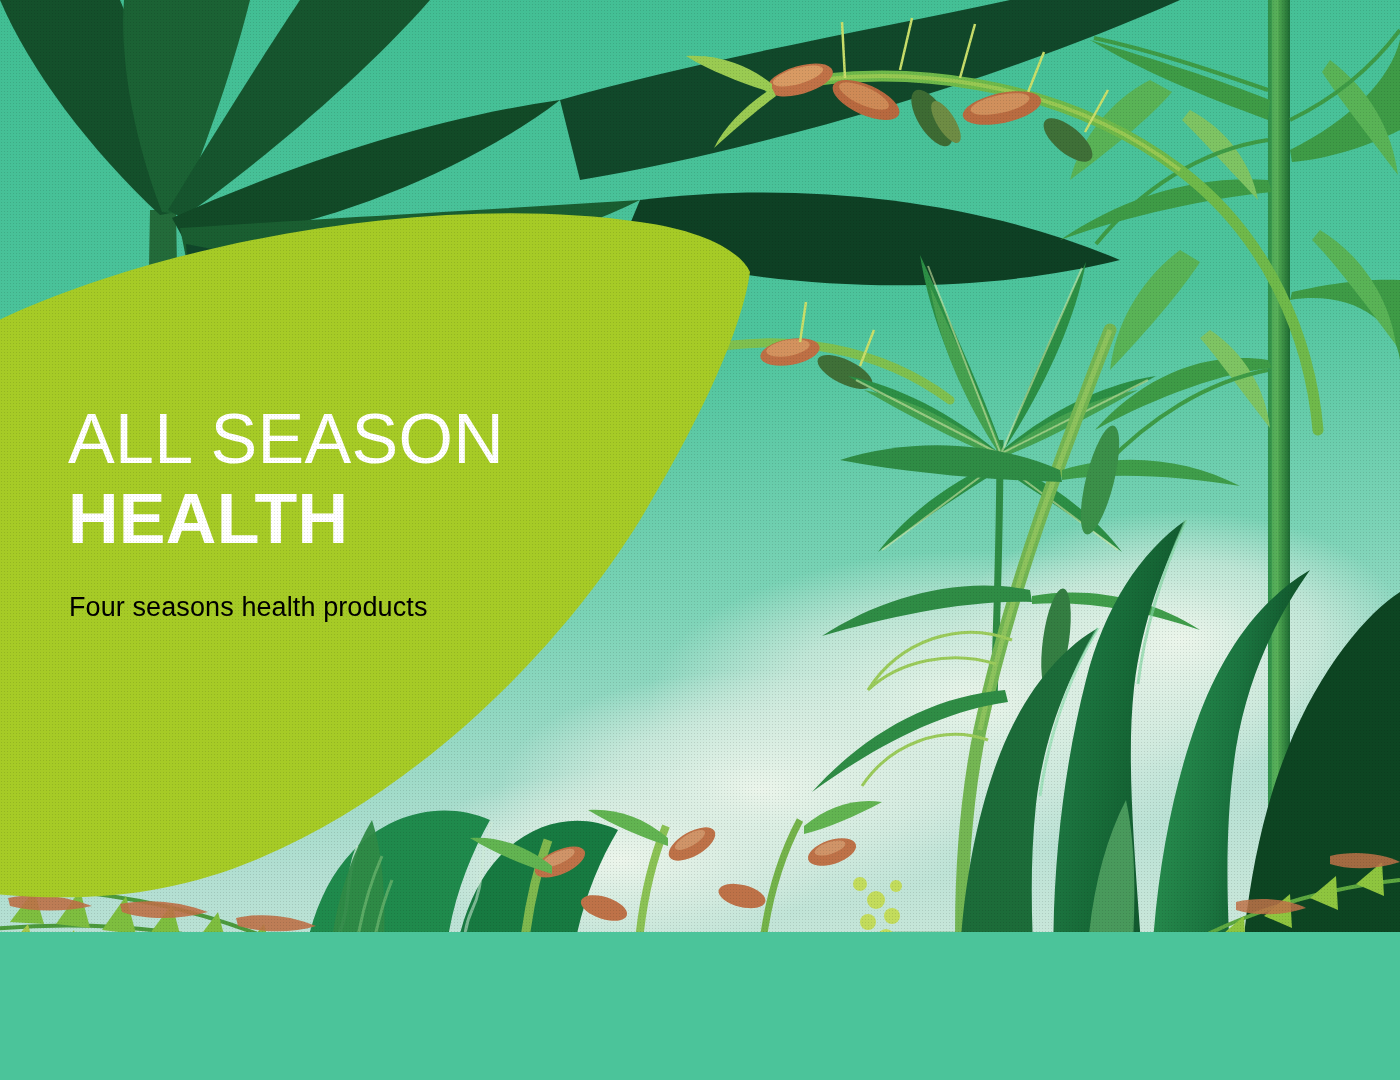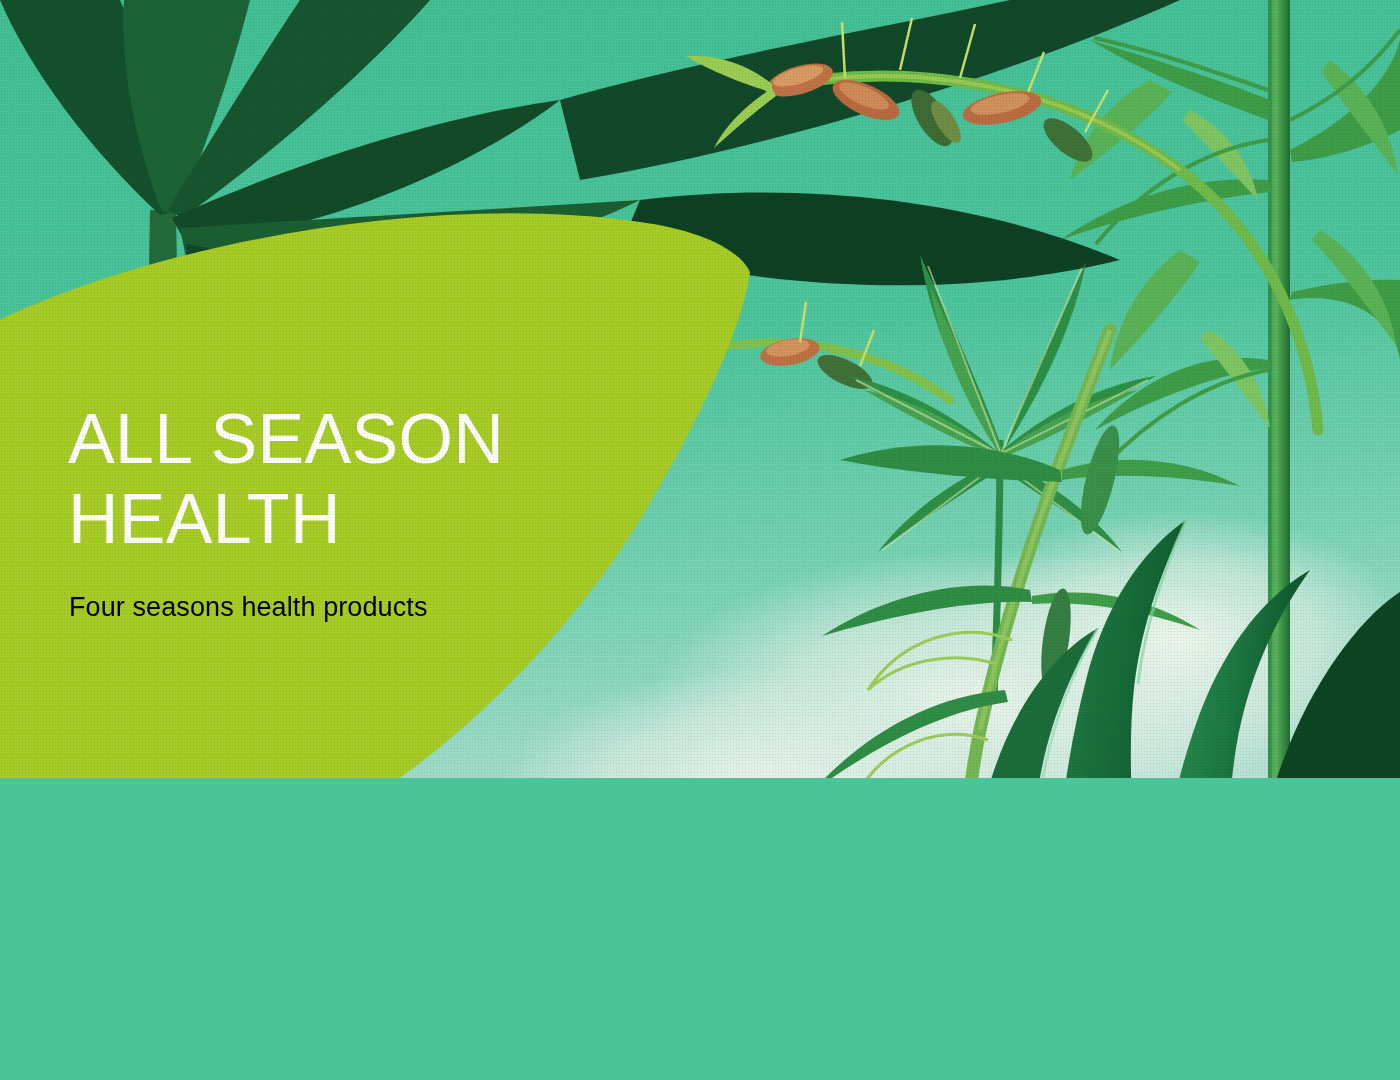"ALL SEASON" #poster { height: 778px -> 932px }
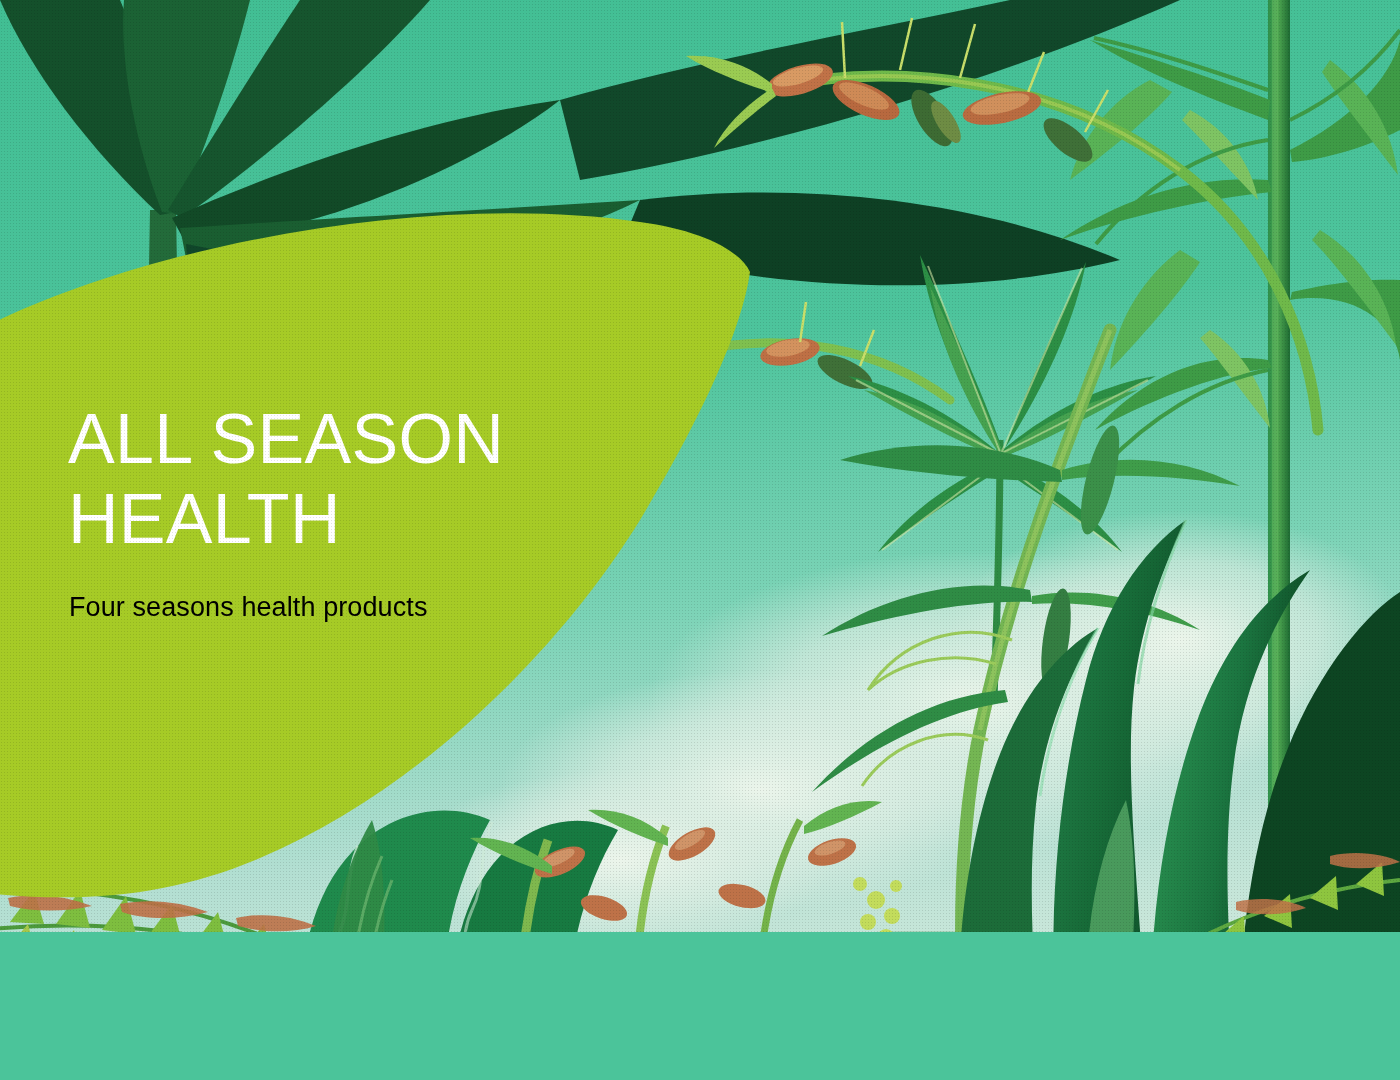"HEALTH" #title-bottom { font-weight: 400 -> 700 }
